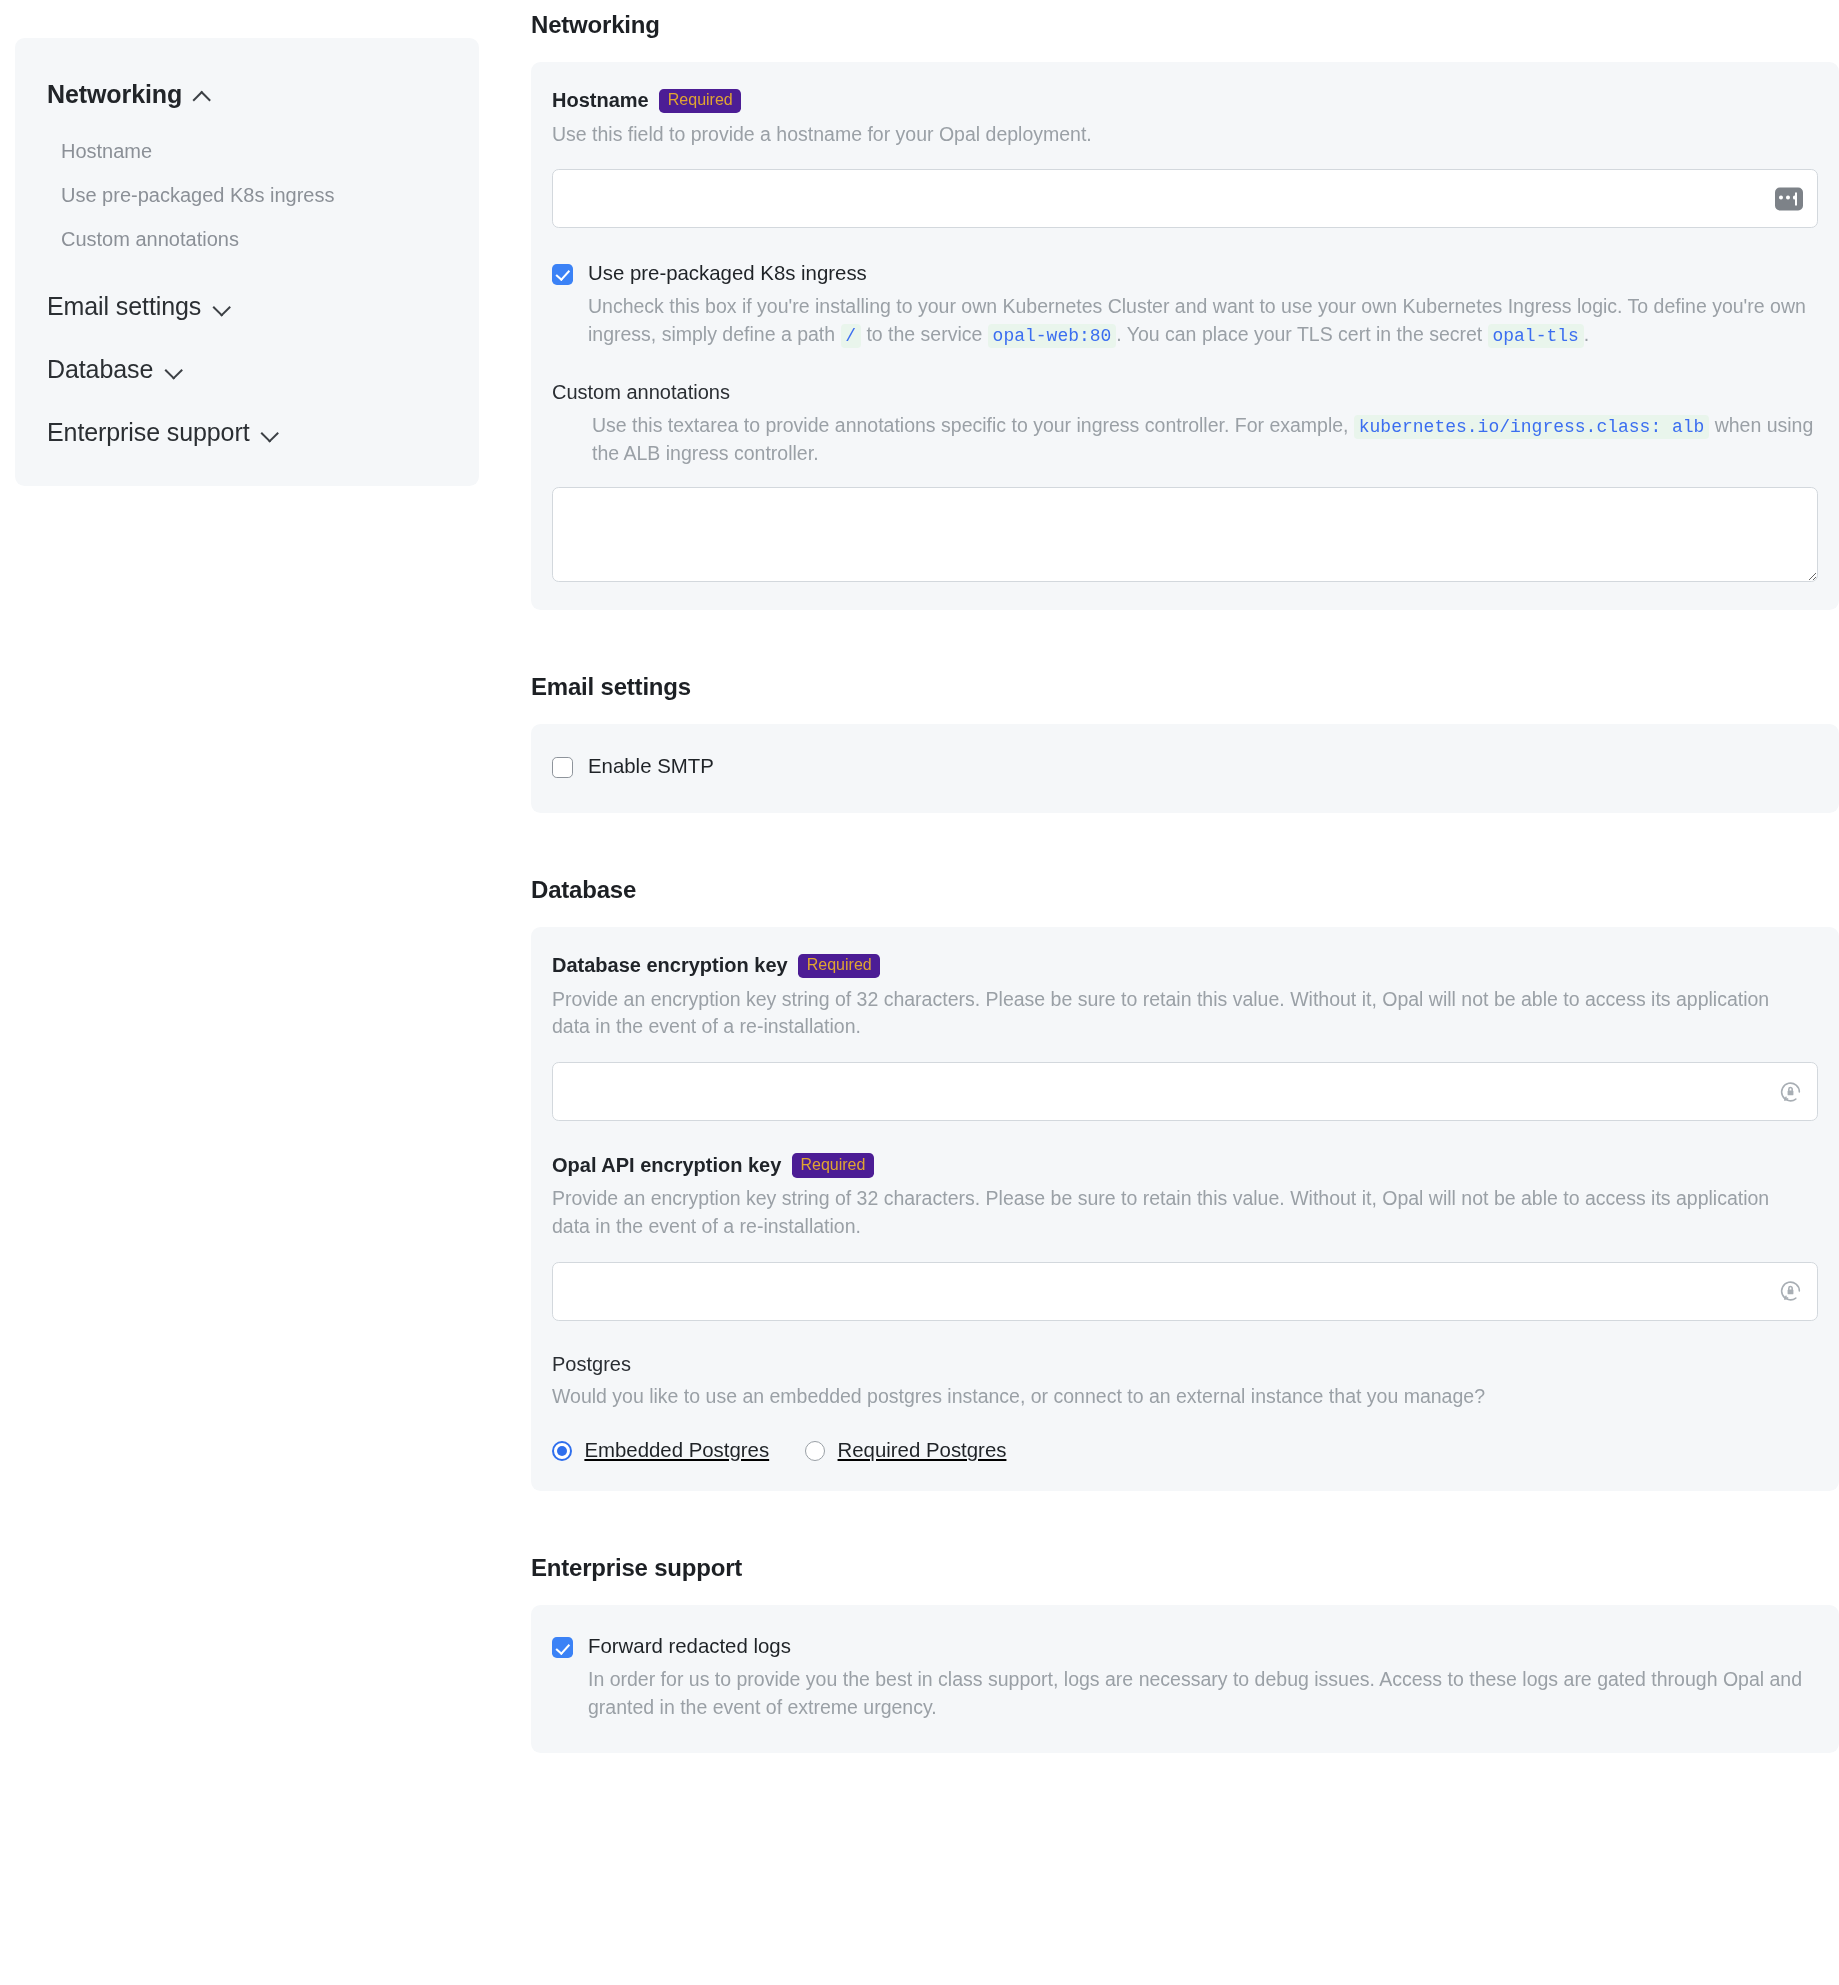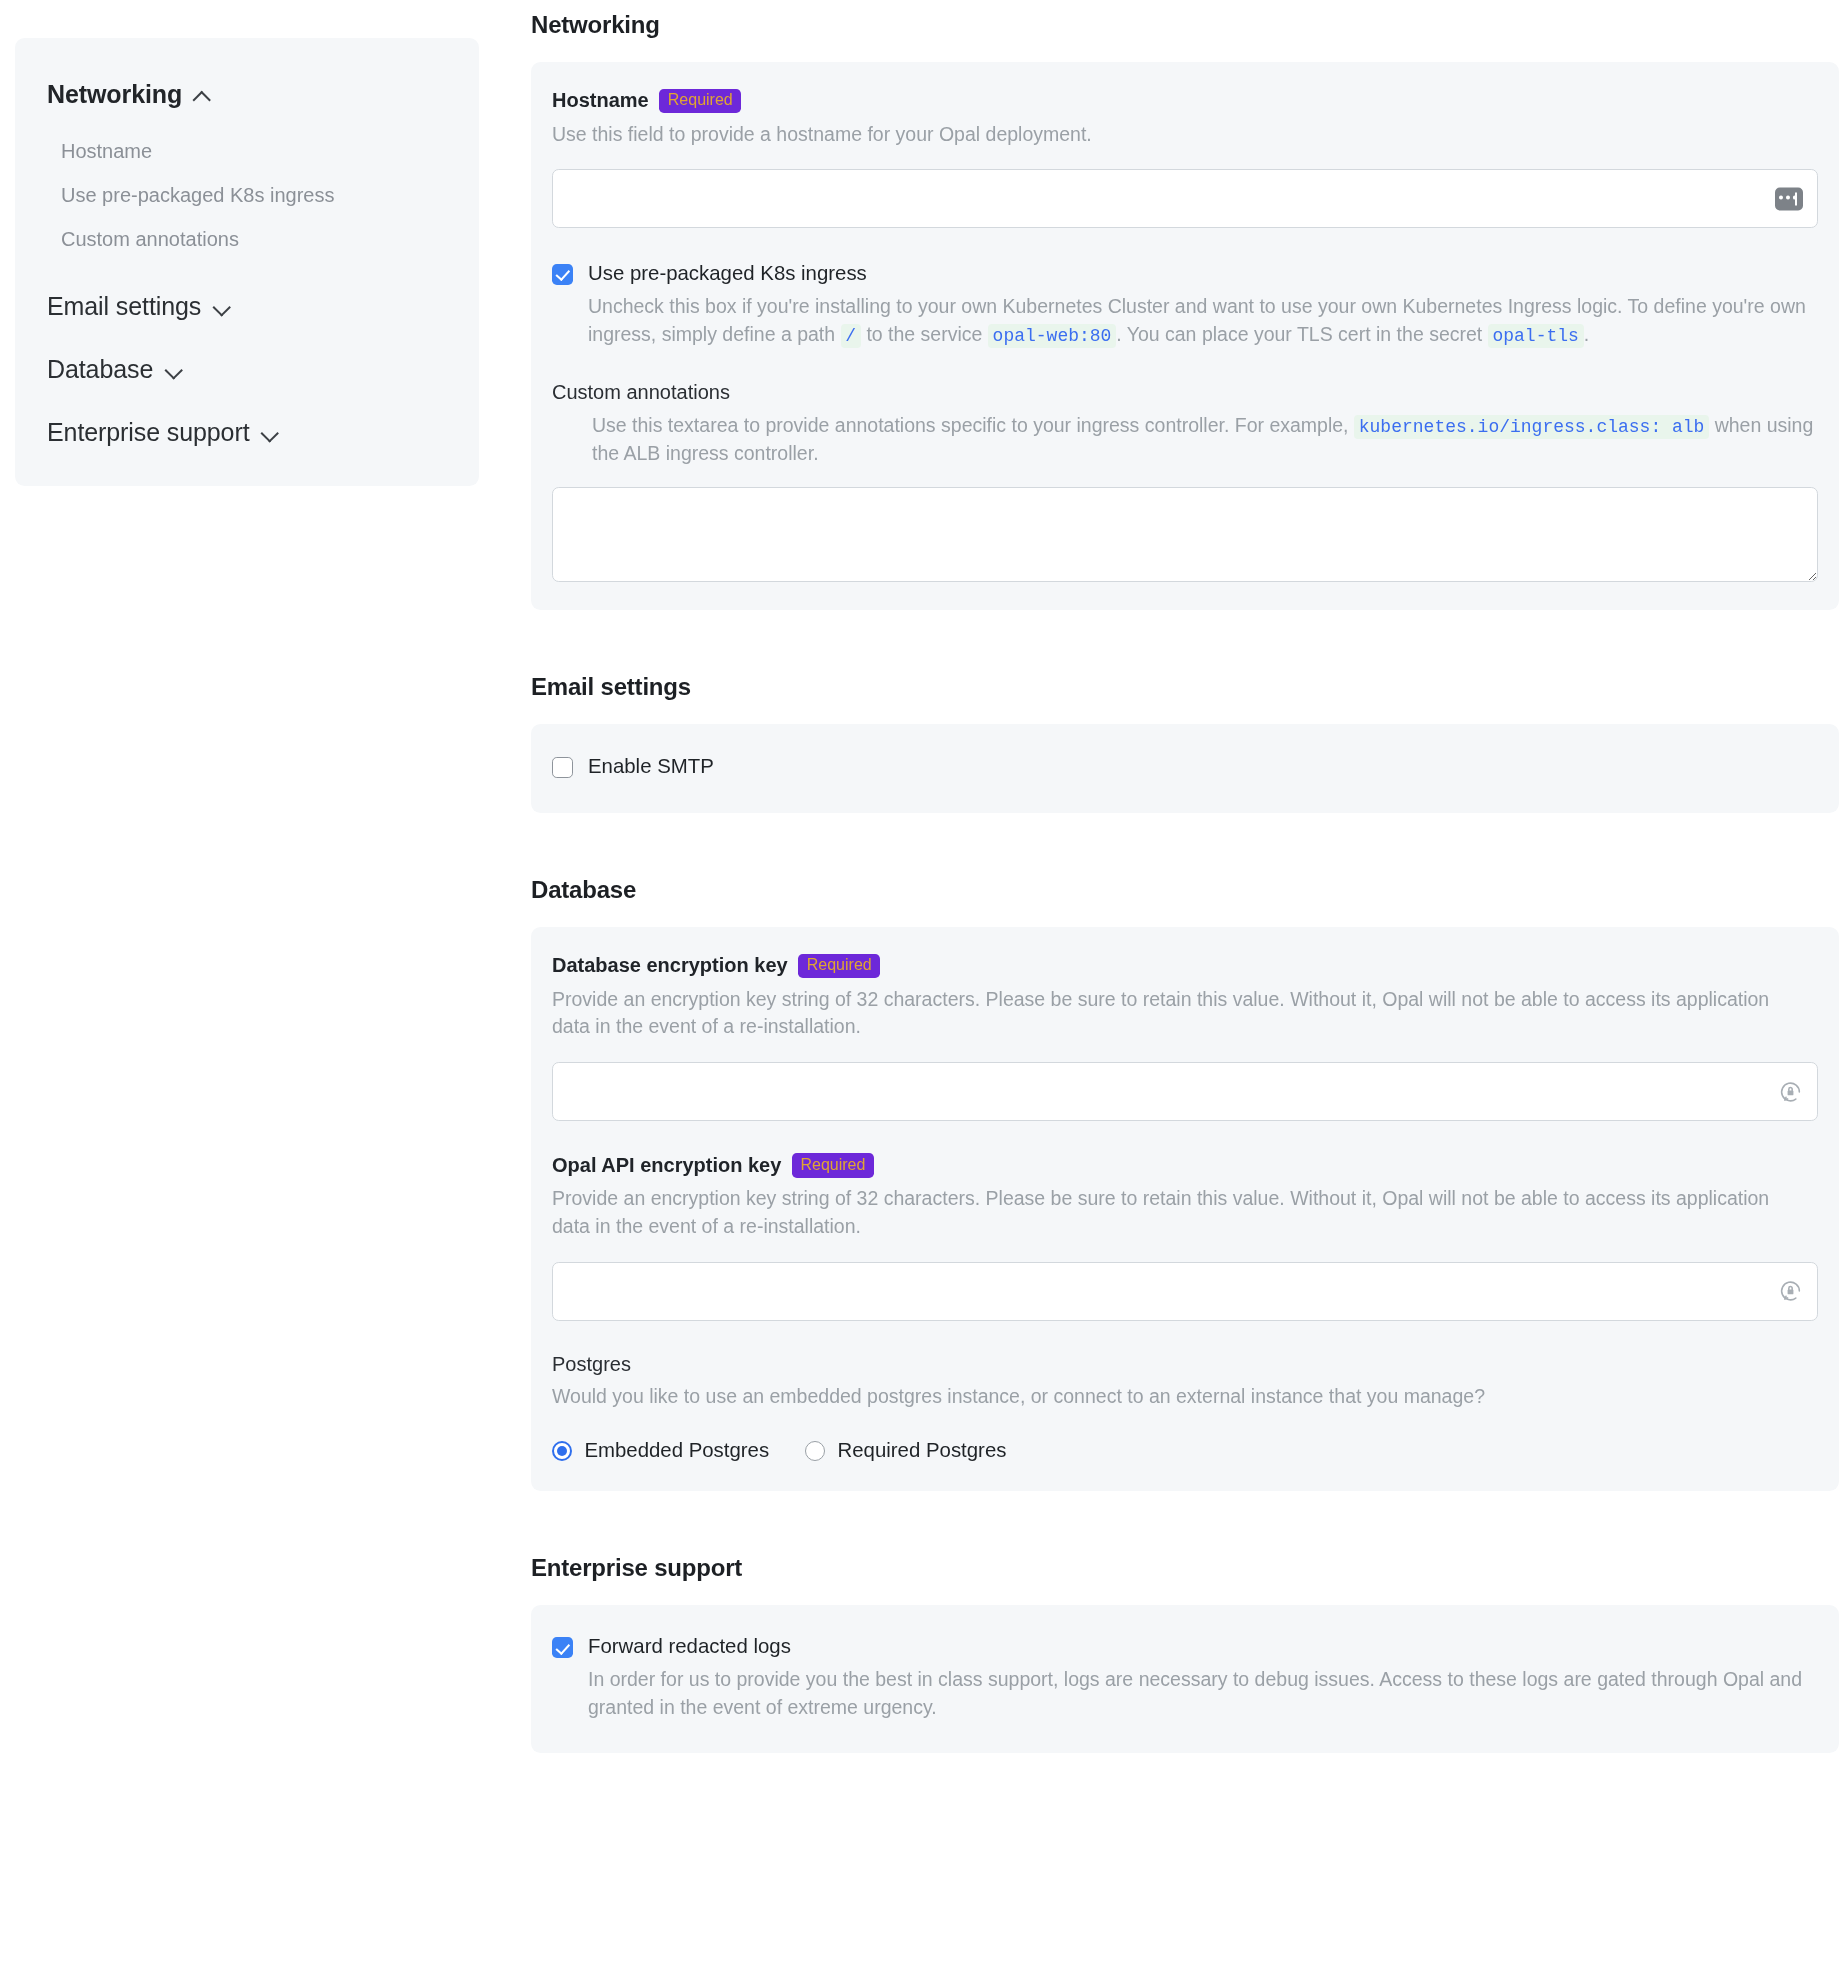"Required" .badge-required { background: #6d28d9 -> #4c1d95 }
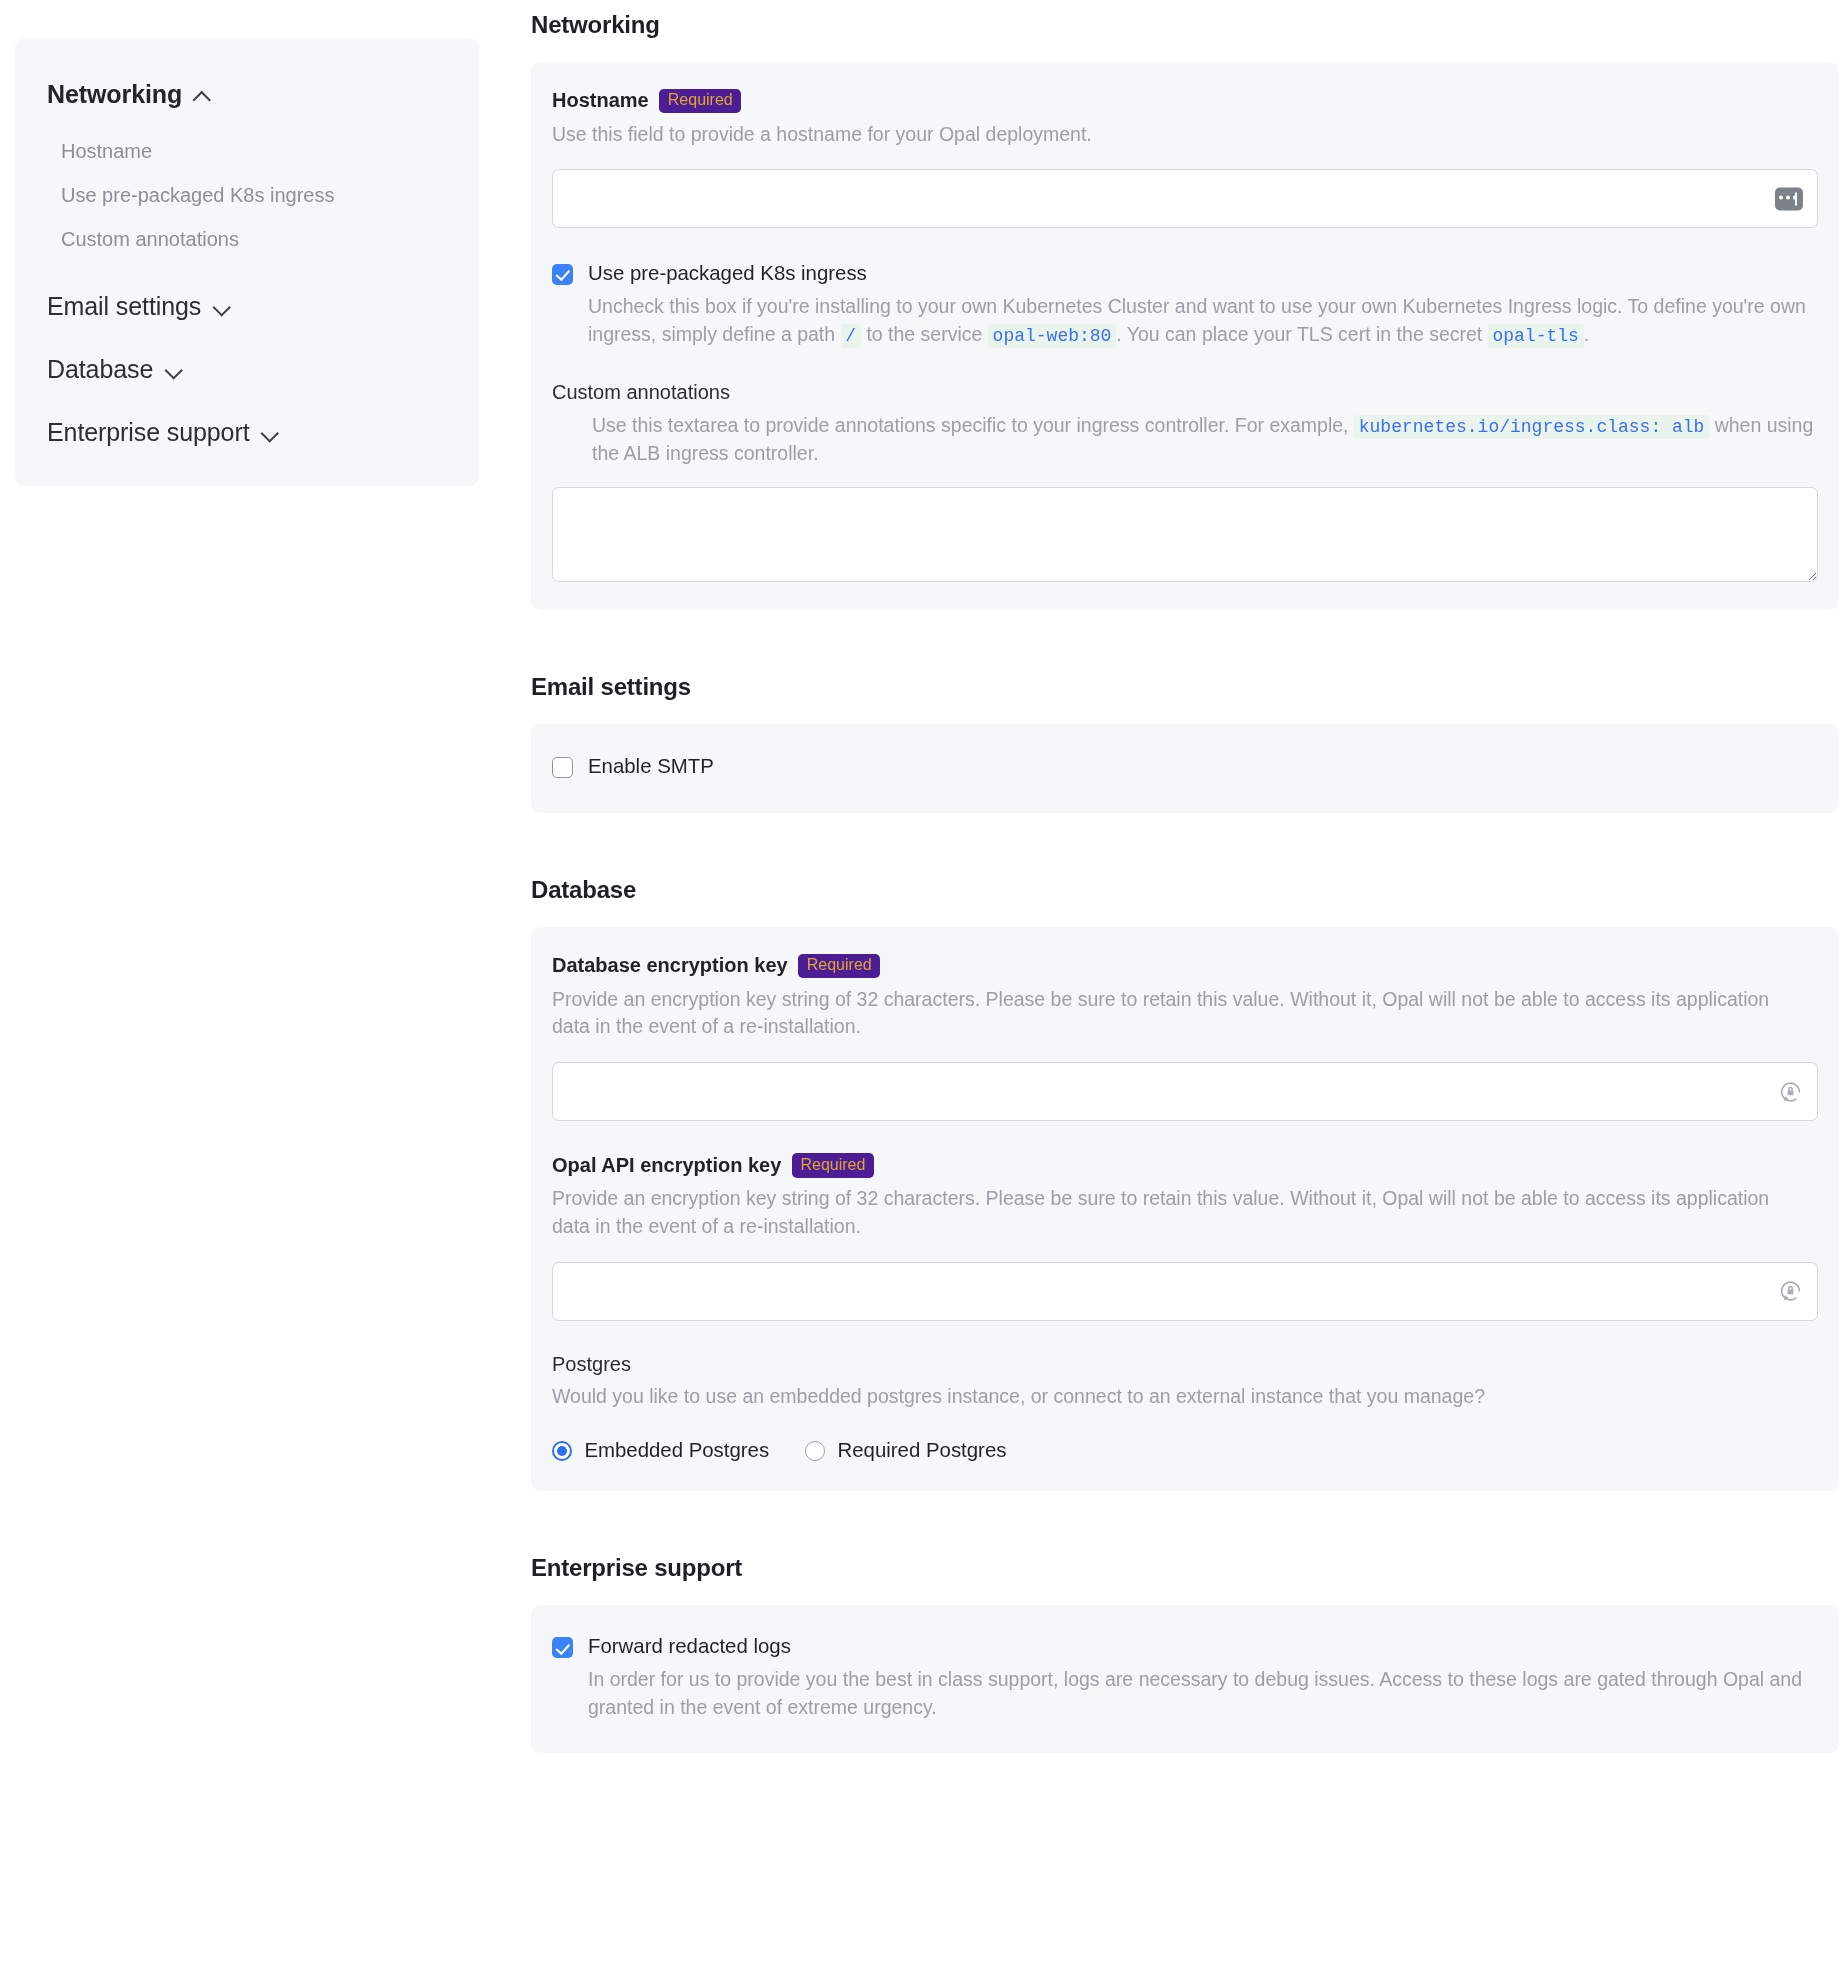"Embedded Postgres" .radio-opt { text-decoration: none -> underline }
